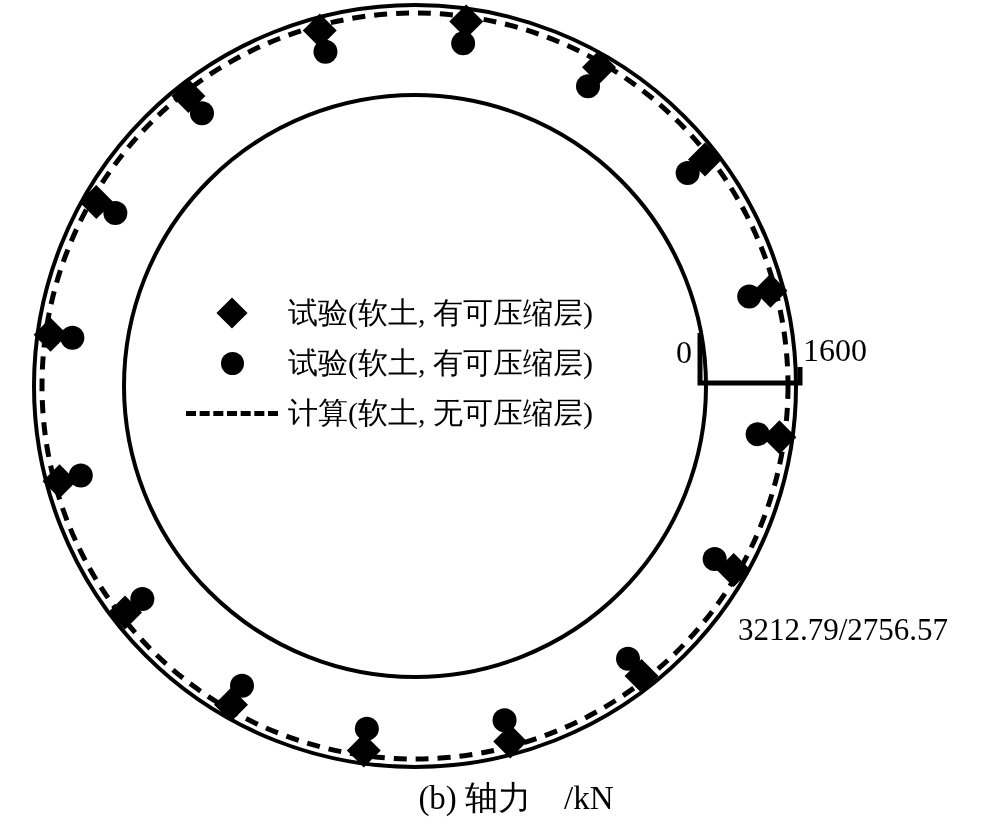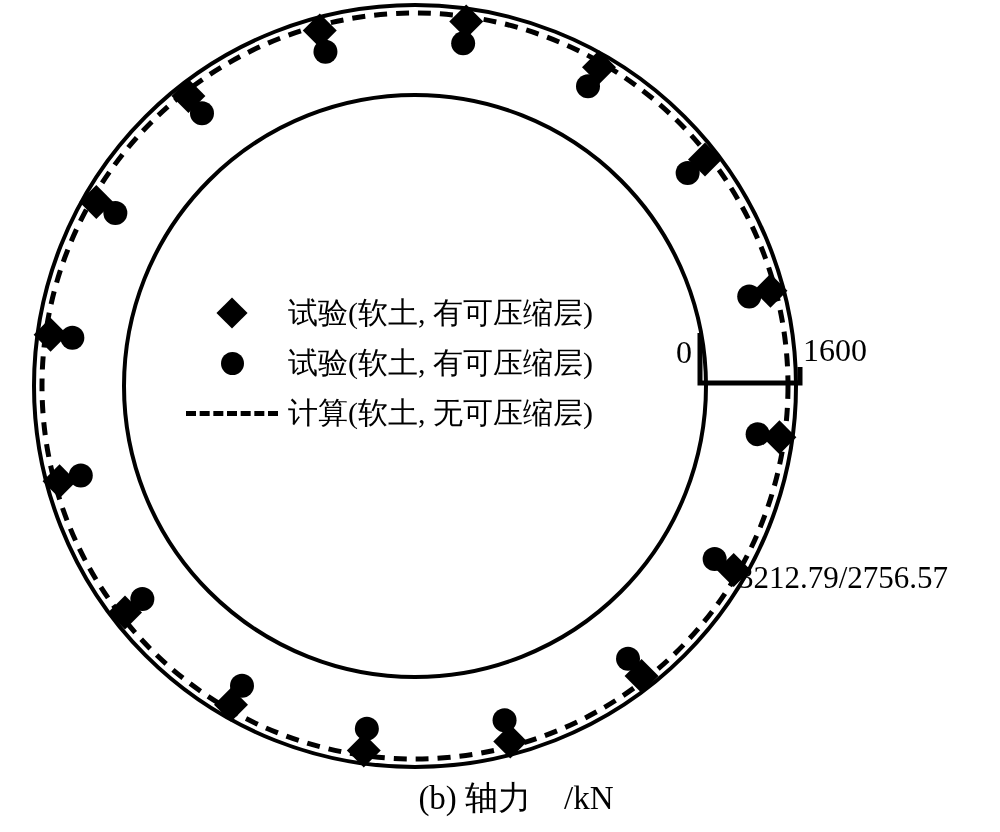"3212.79/2756.57" #label-value { top: 562px -> 614px }
